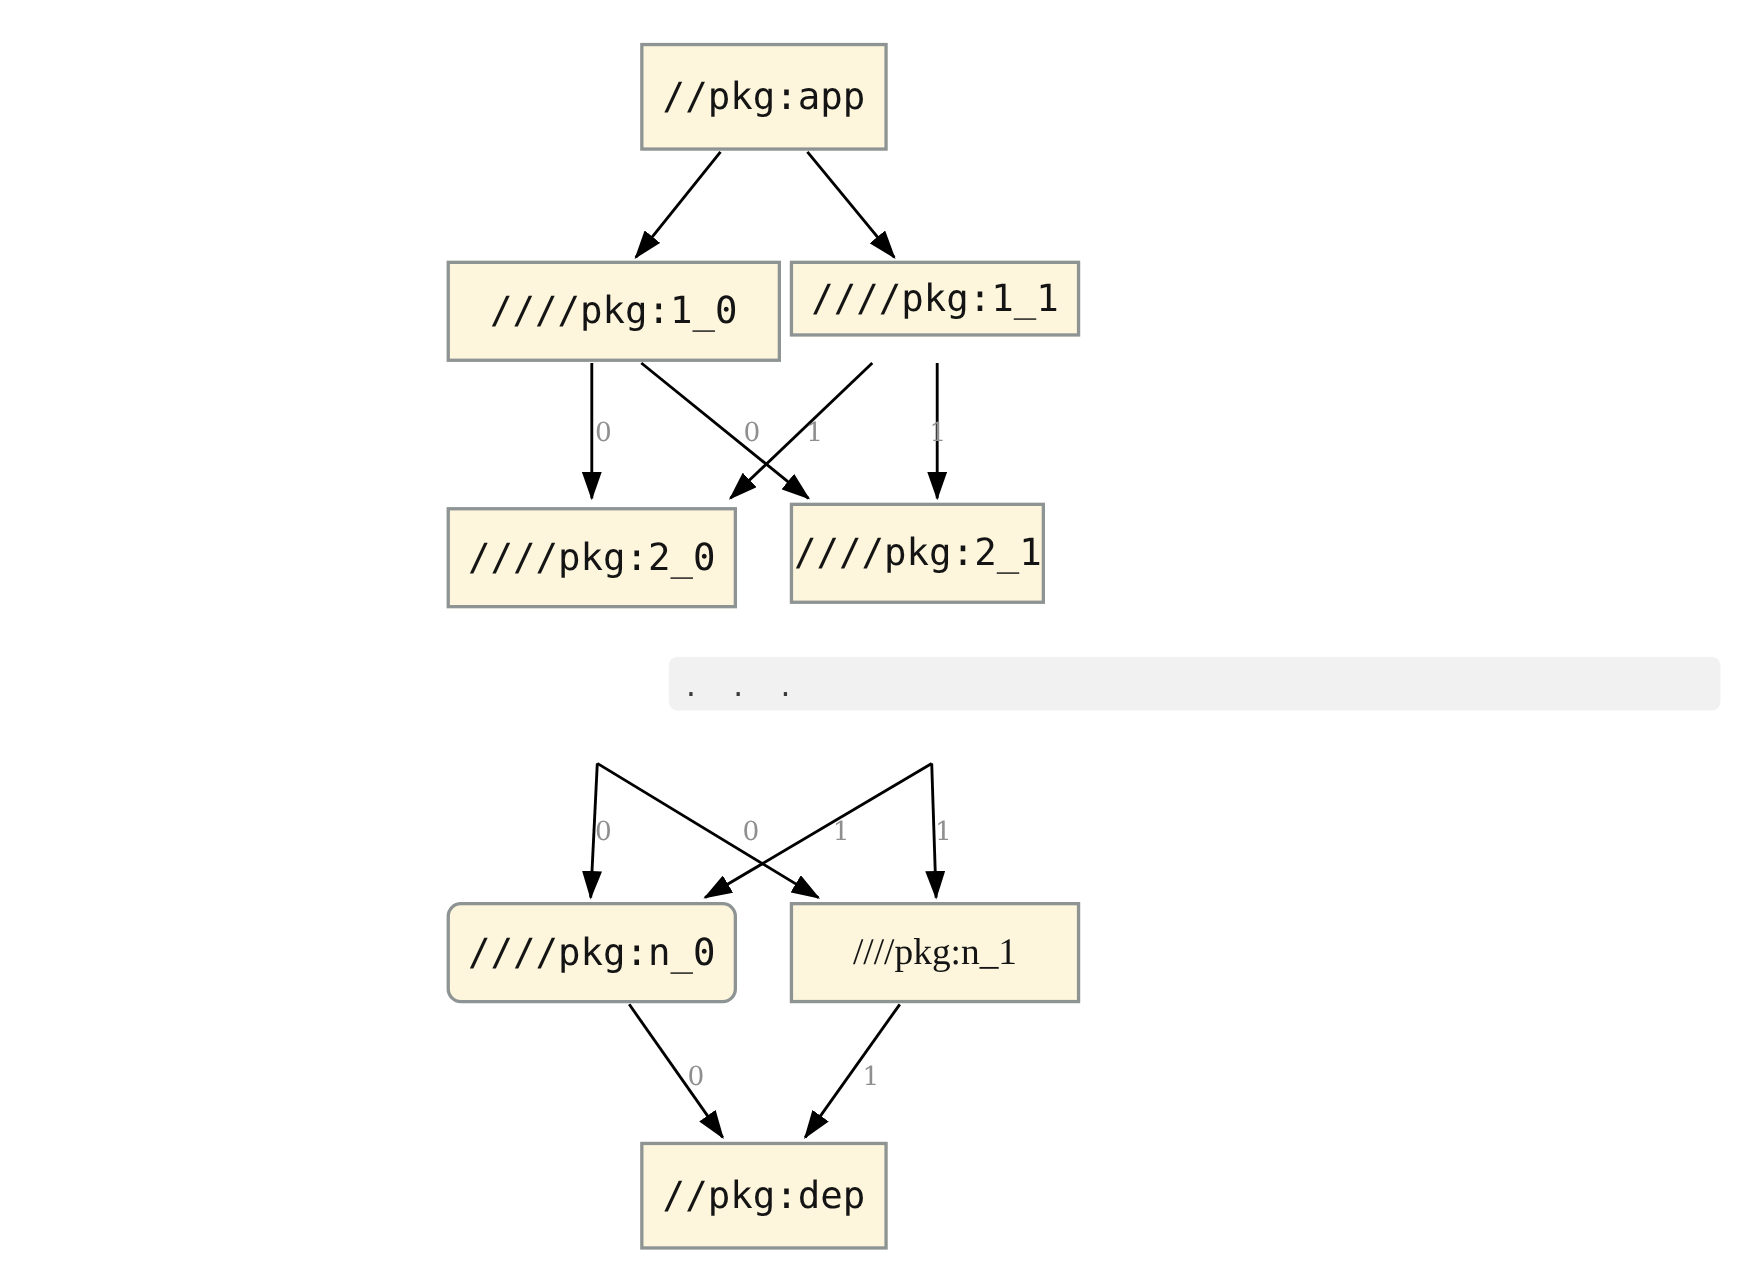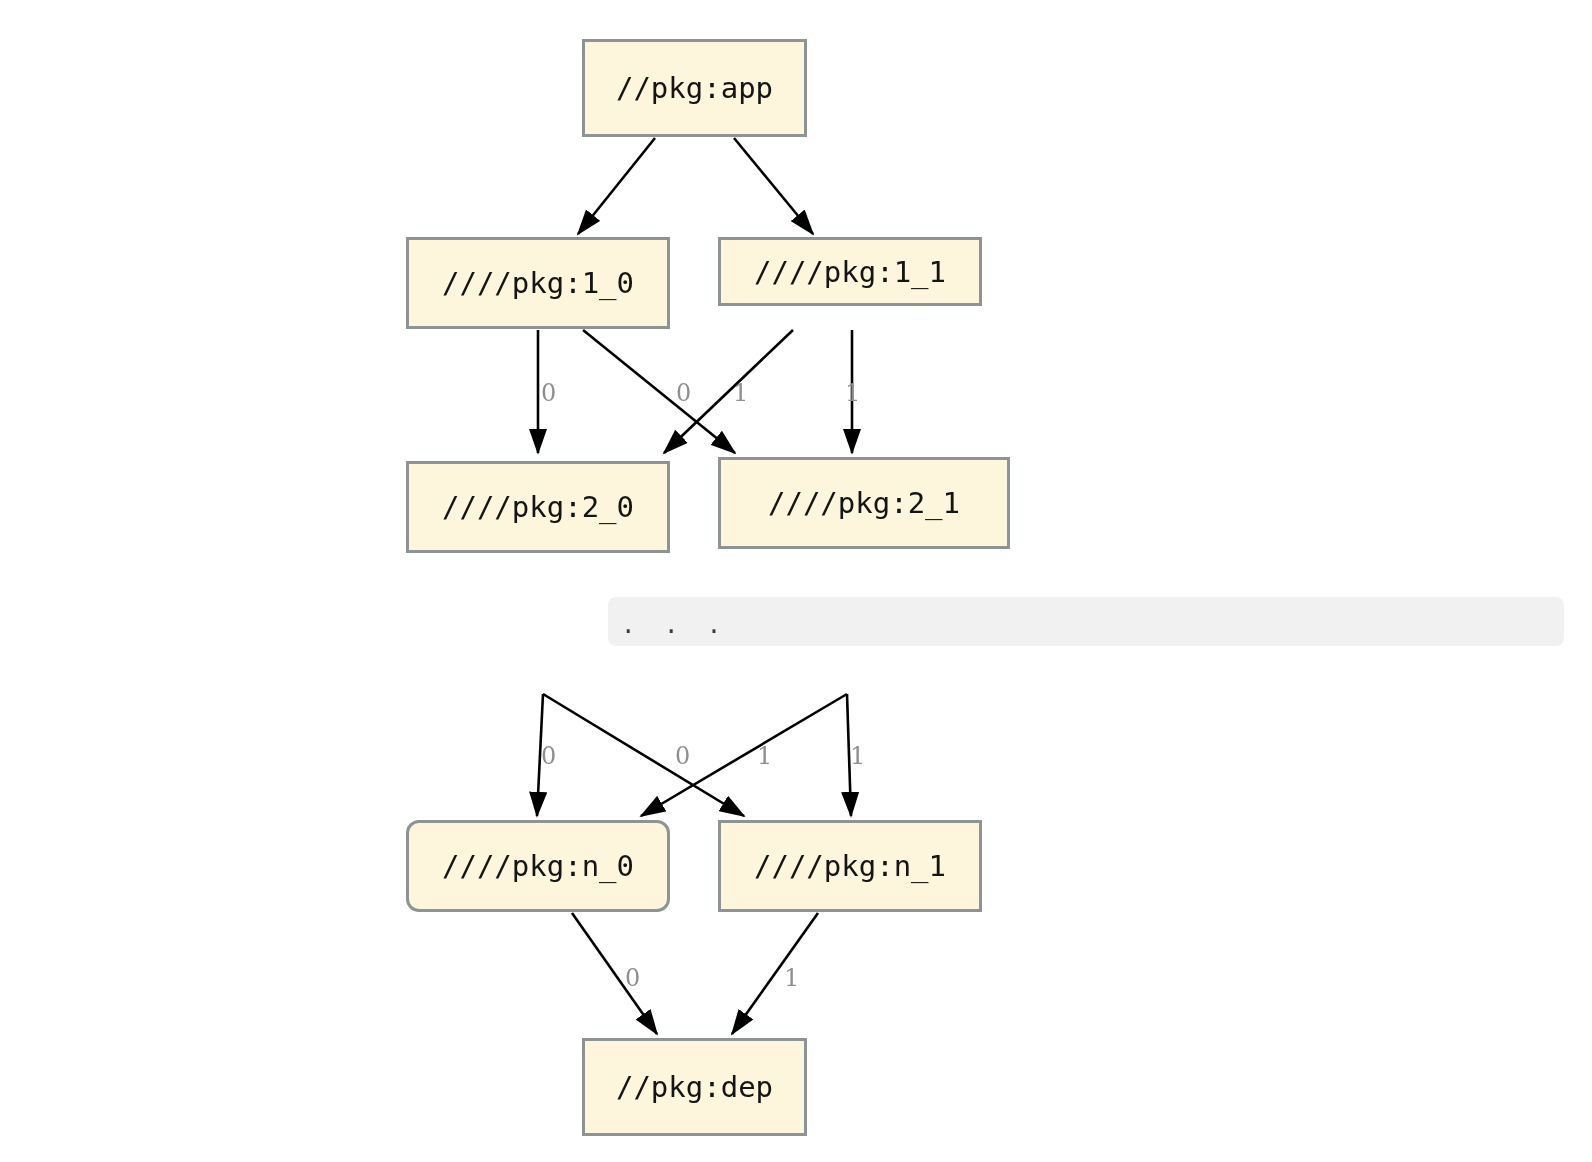"//pkg:app" .node { font-size: 29px -> 34px }
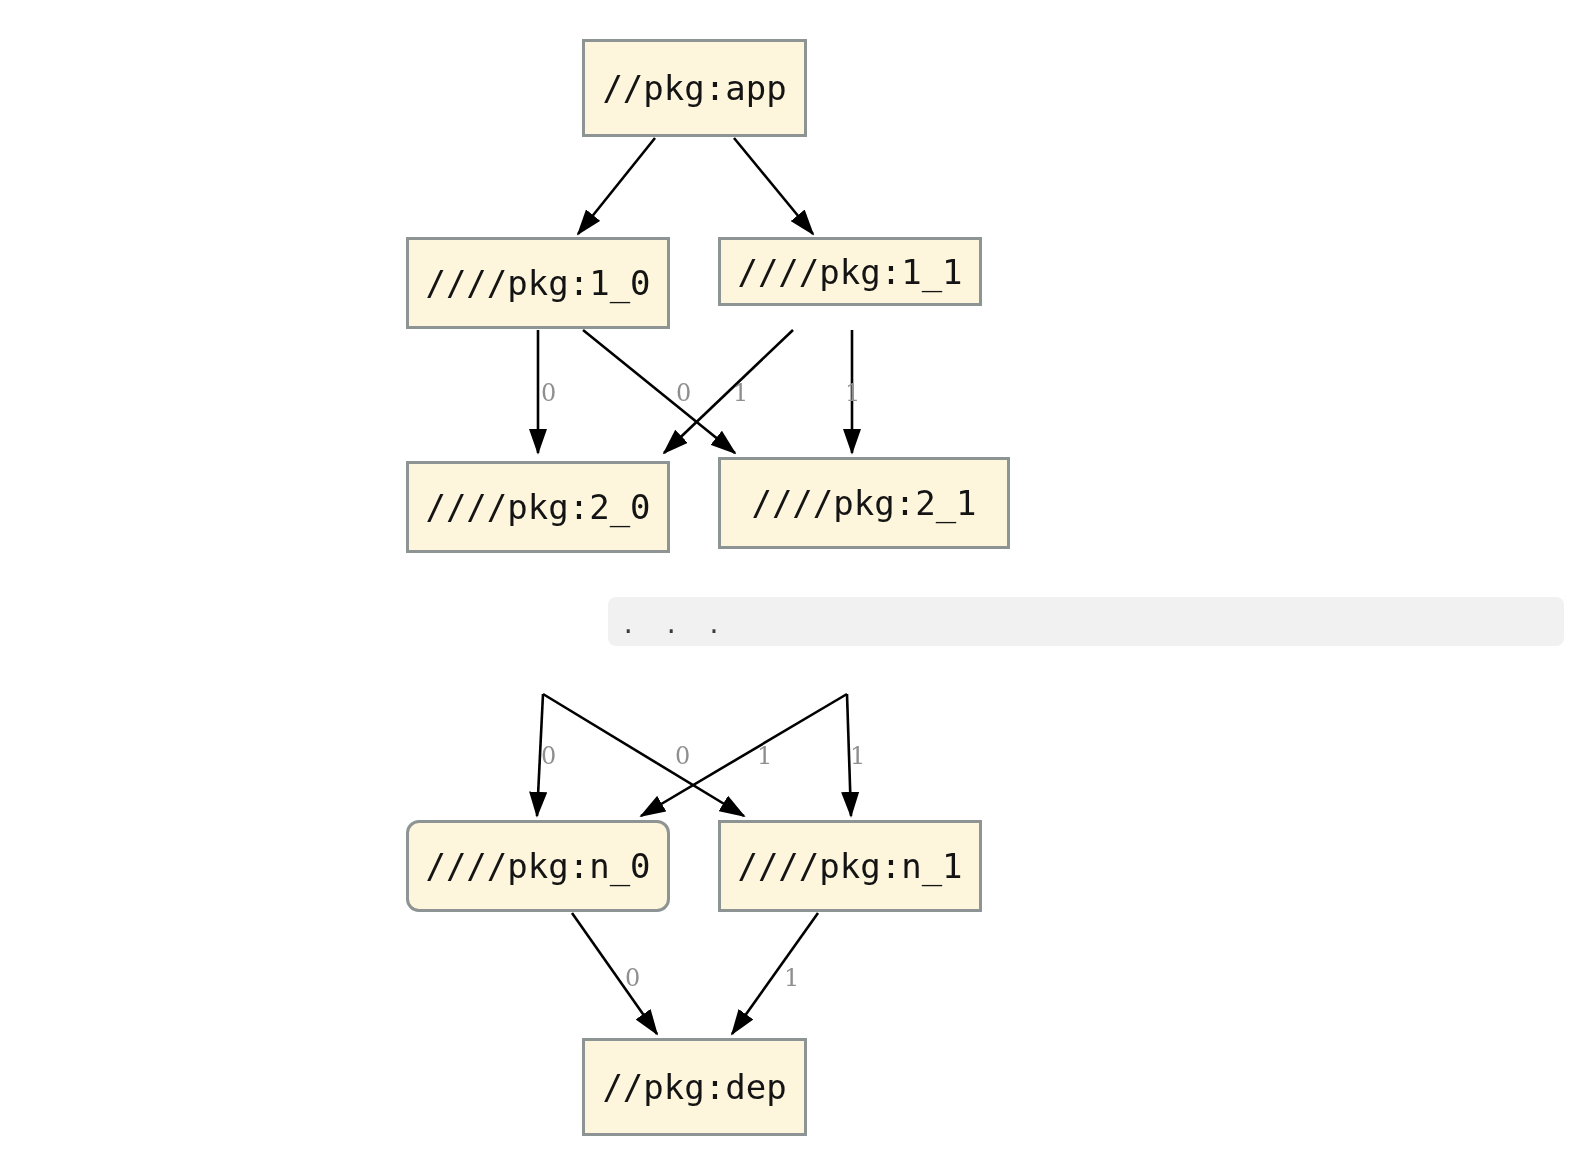"////pkg:1_0" .node-1_0 { width: 264px -> 304px }
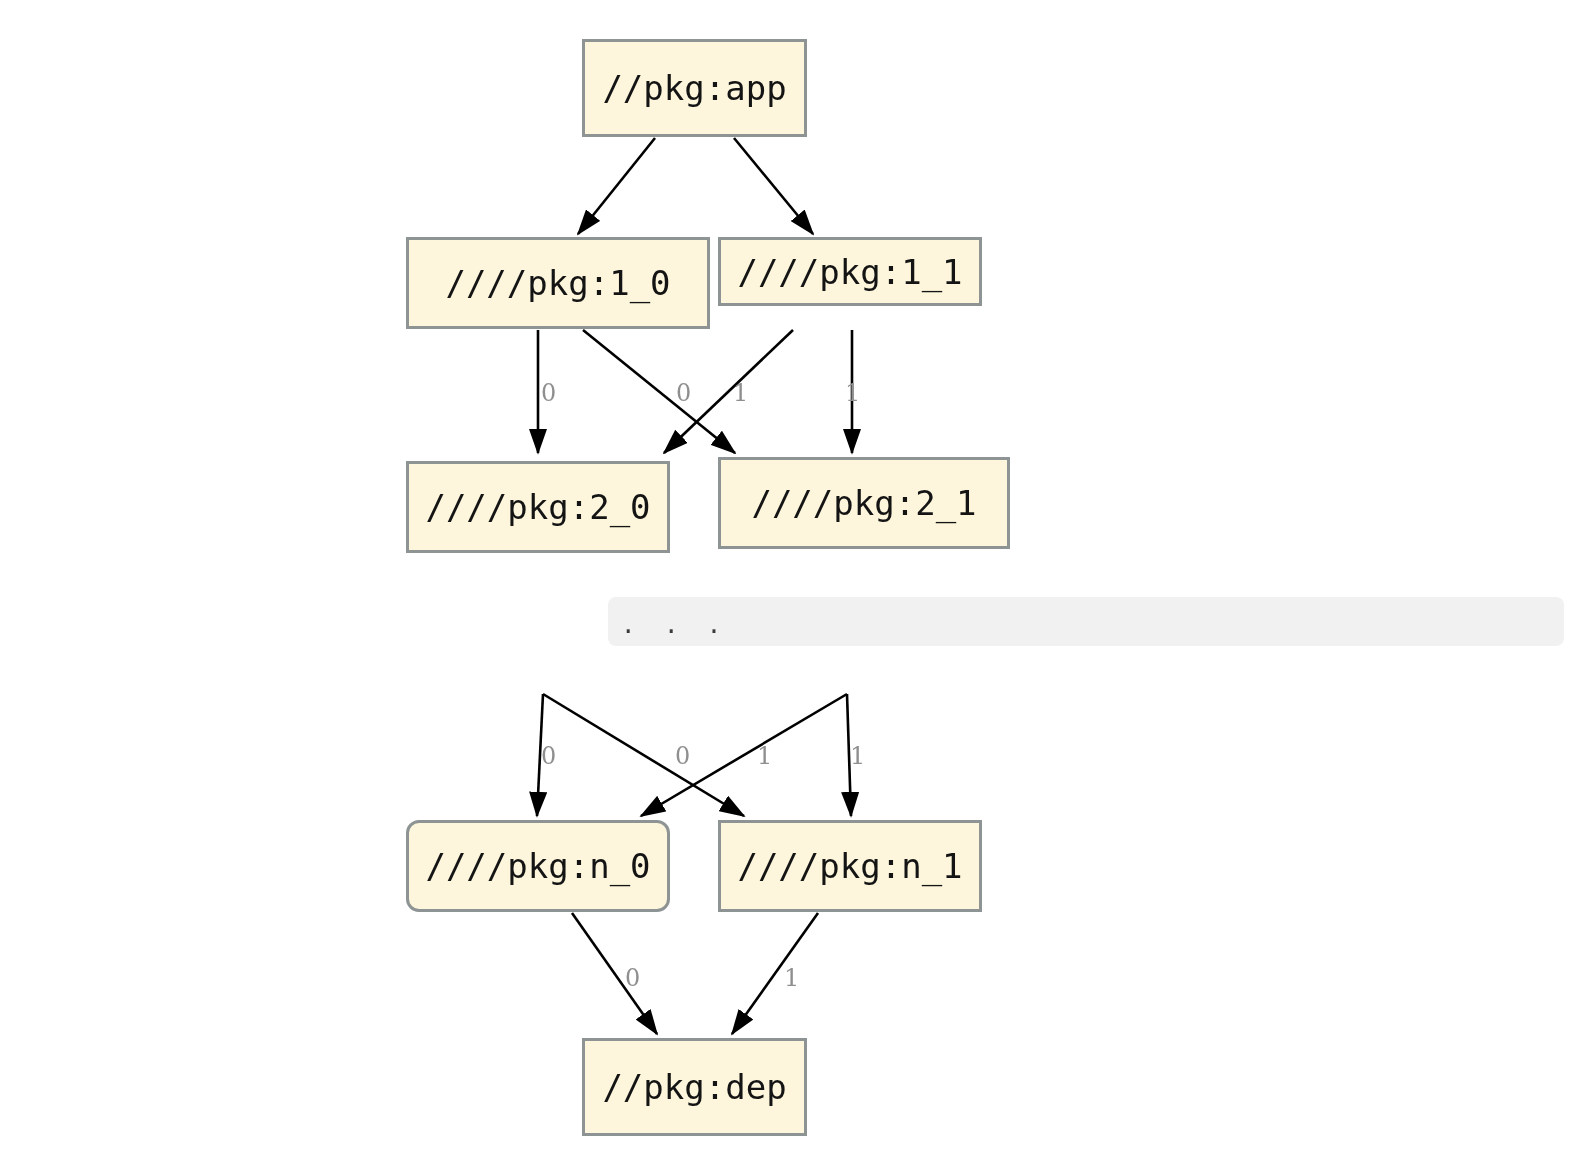"////pkg:2_1" .node-2_1 { justify-content: none -> flex-end; width: 292px -> 232px }
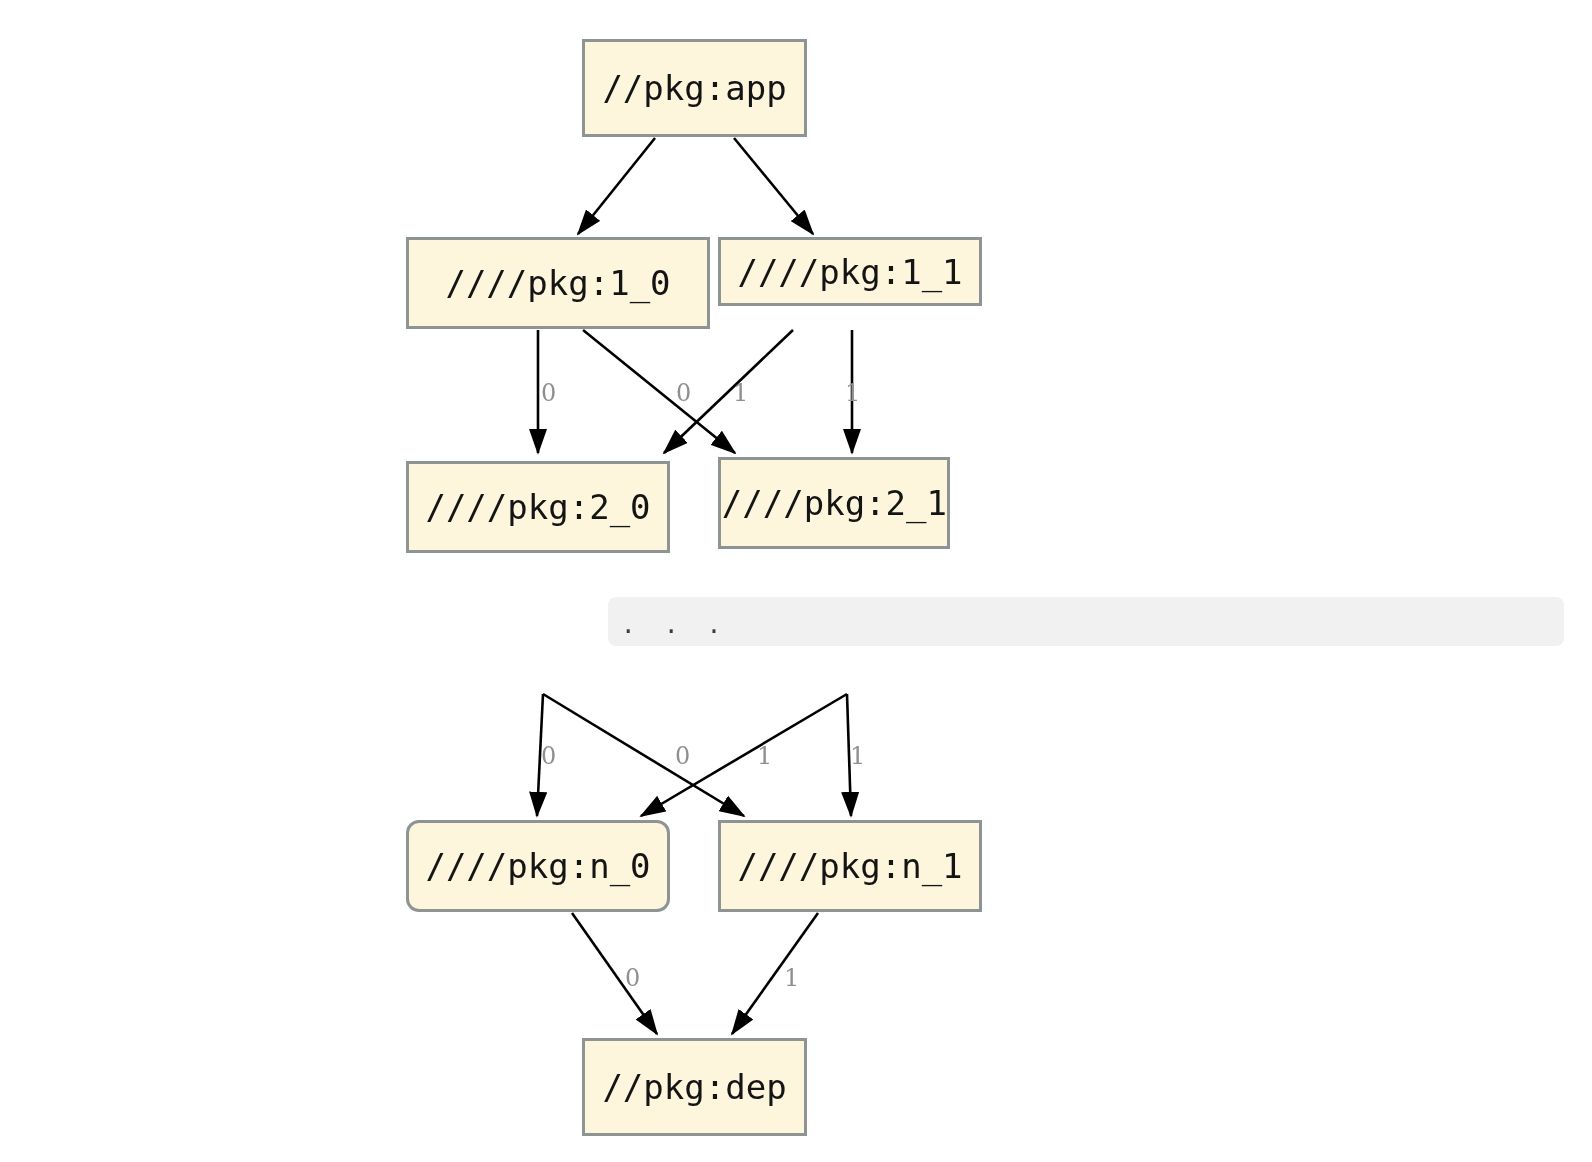"////pkg:n_1" .node-n_1 { font-family: none -> Liberation Serif, serif }
